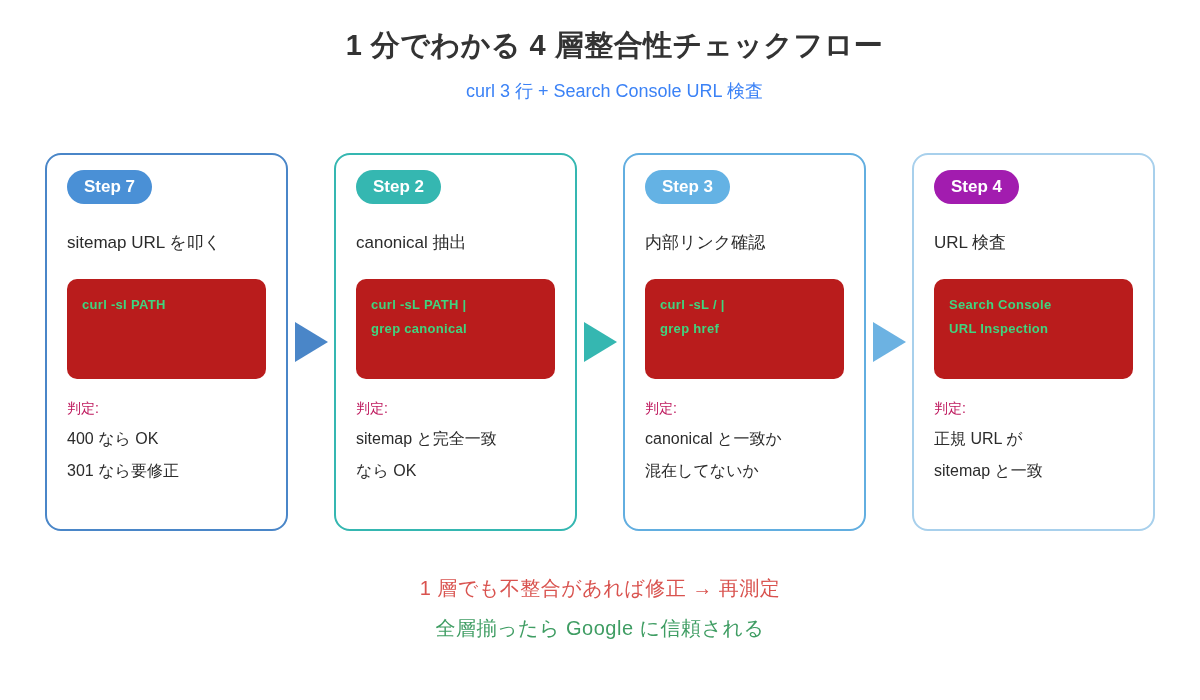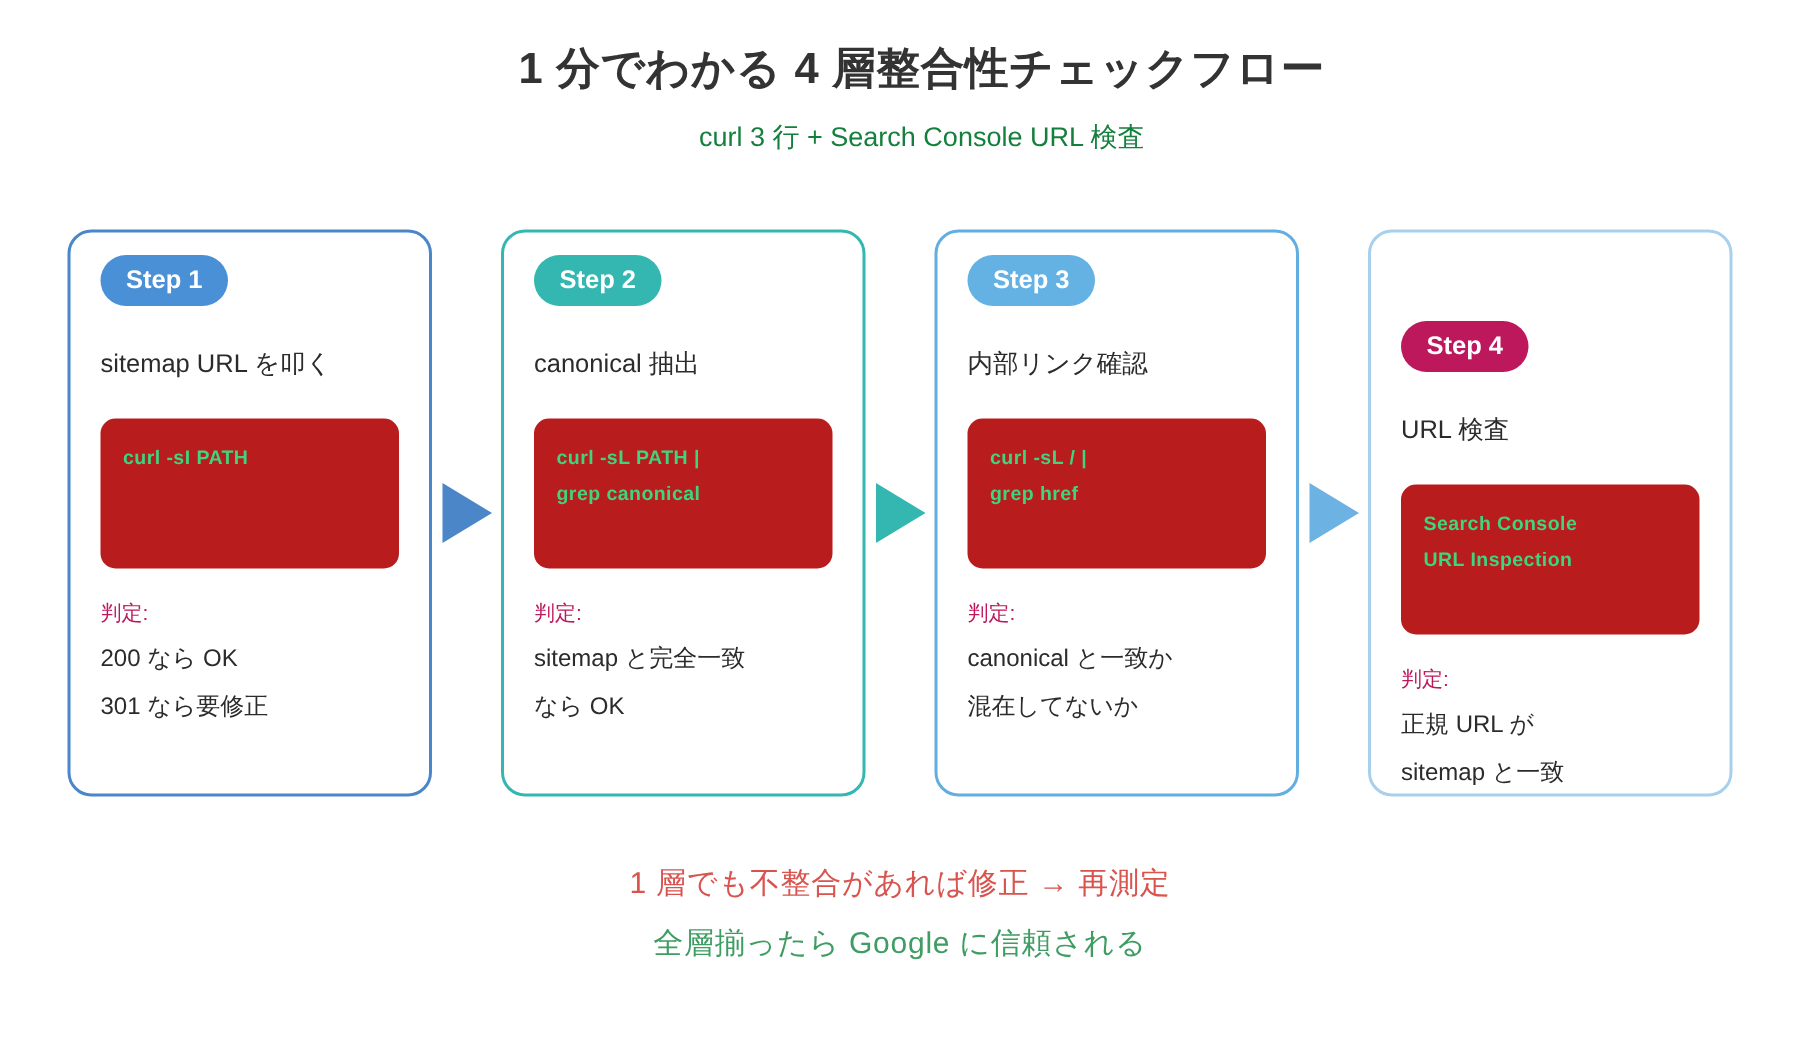"curl 3 行 + Search" .subtitle { color: #15803d -> #3b82f6 }
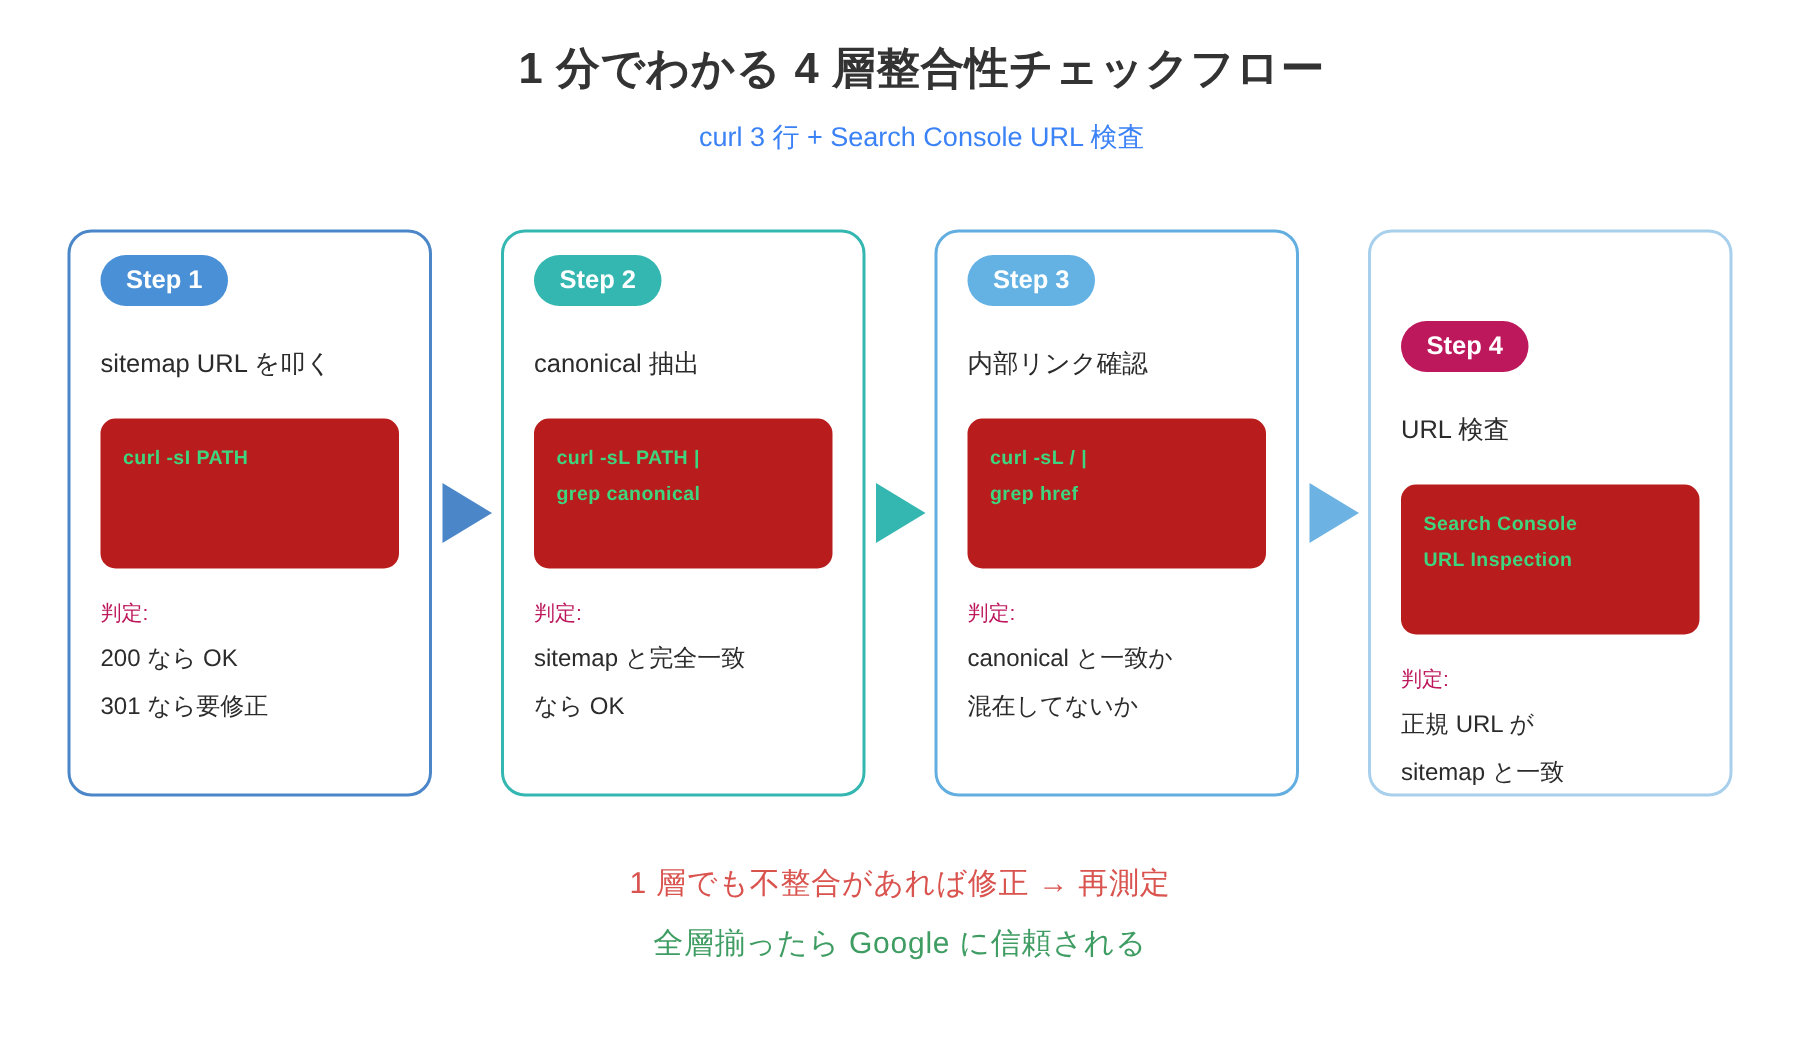"Step 1" div.badge { text: 1 -> 7 }
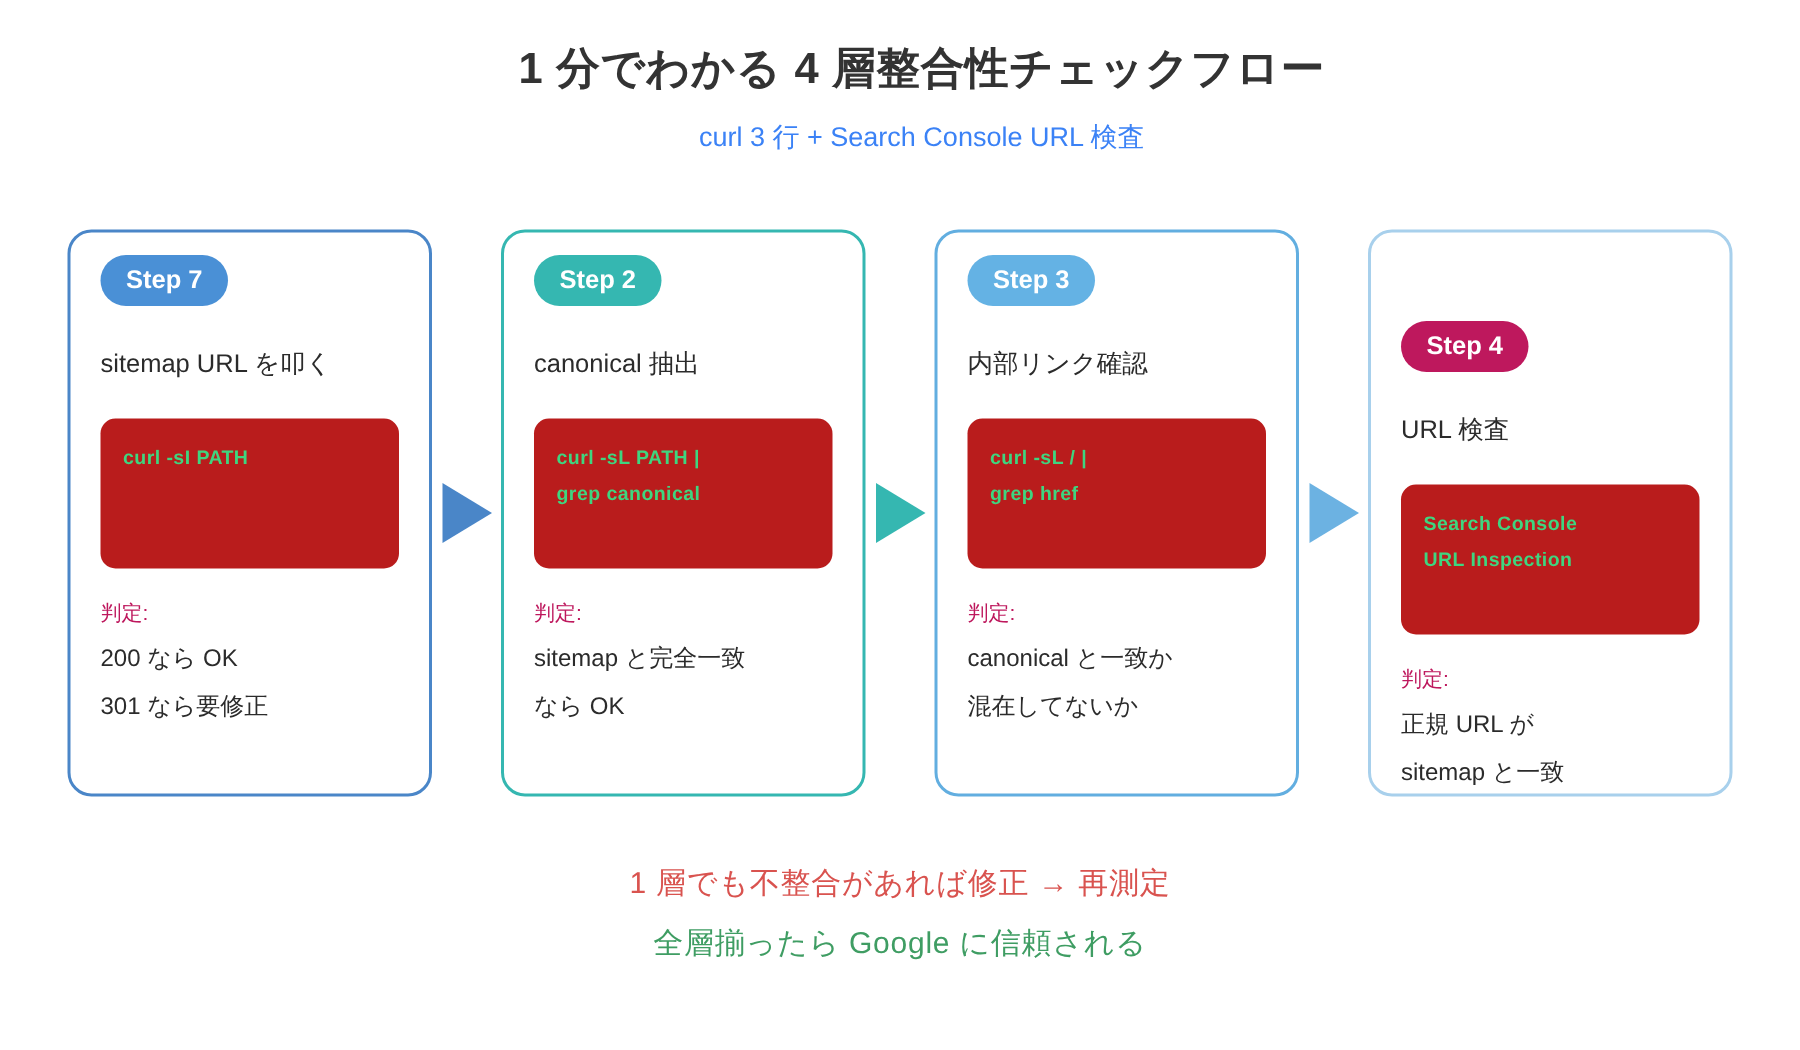"Step 4" div.badge { background-color: #be185d -> #a21caf; margin-top: 44px -> none }
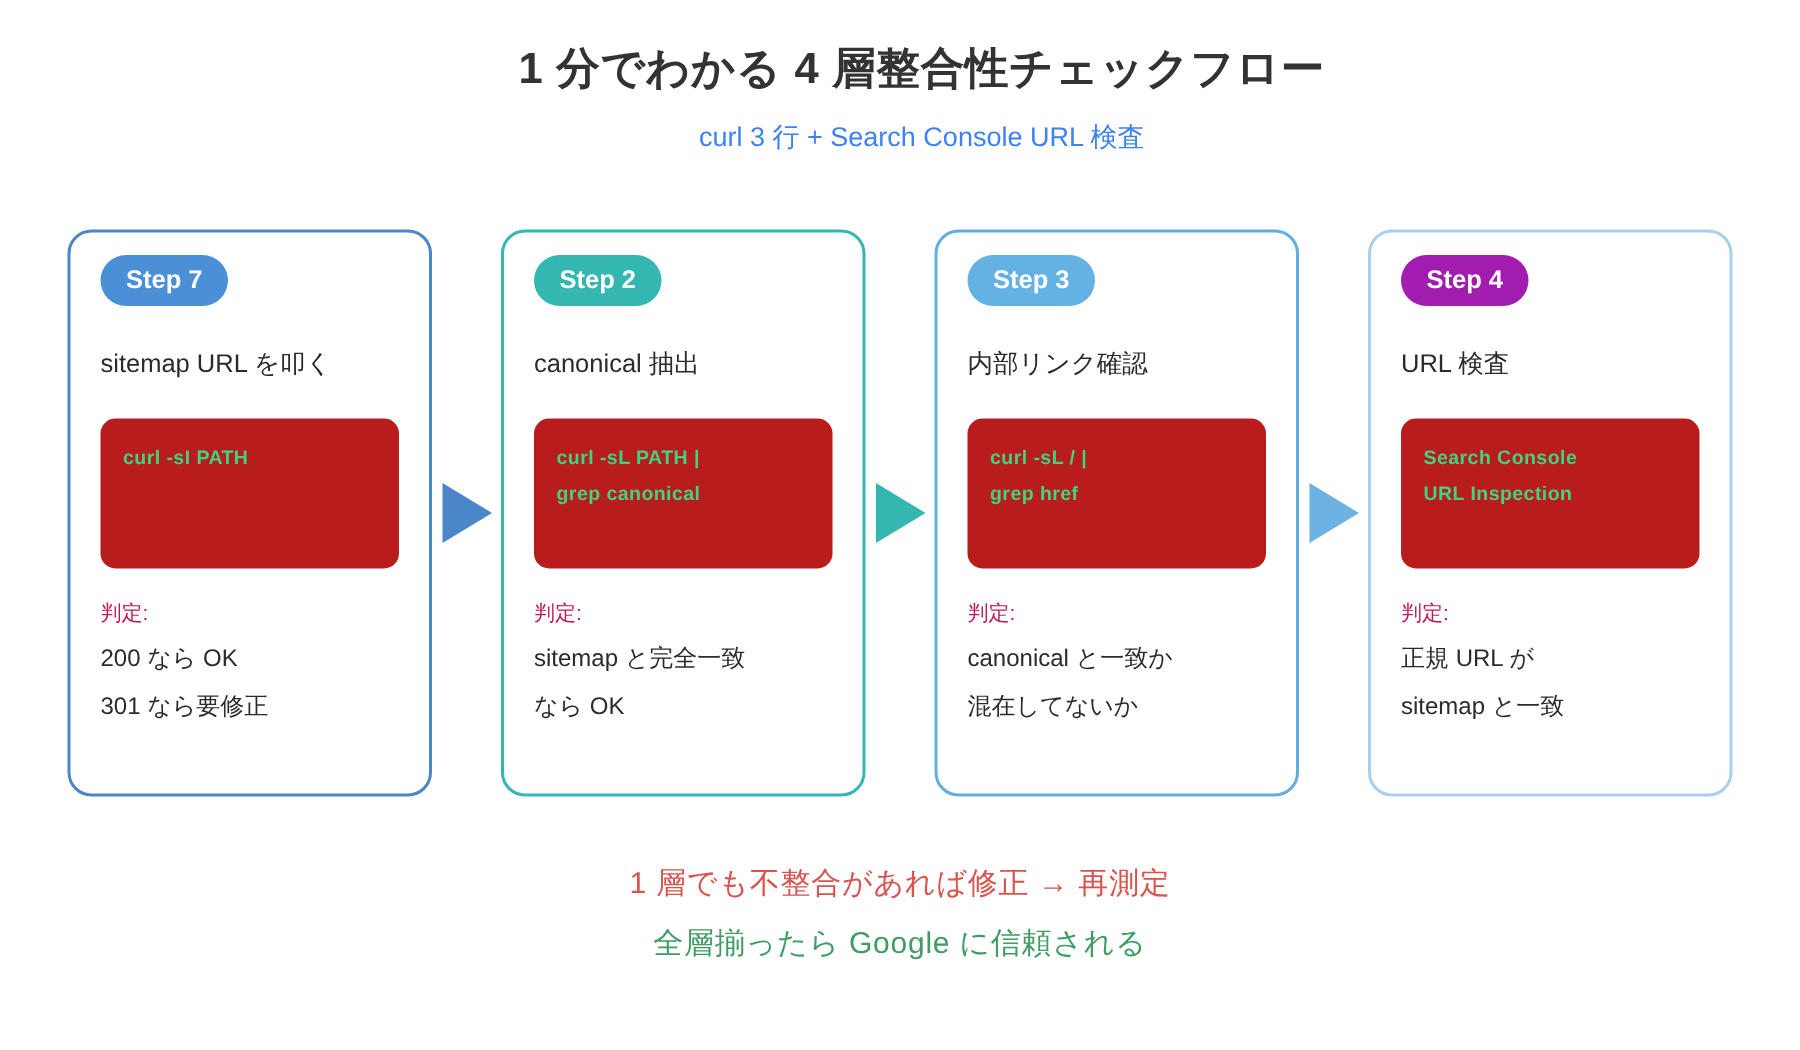"200 なら OK" div.verdict { text: 200 -> 400 }
